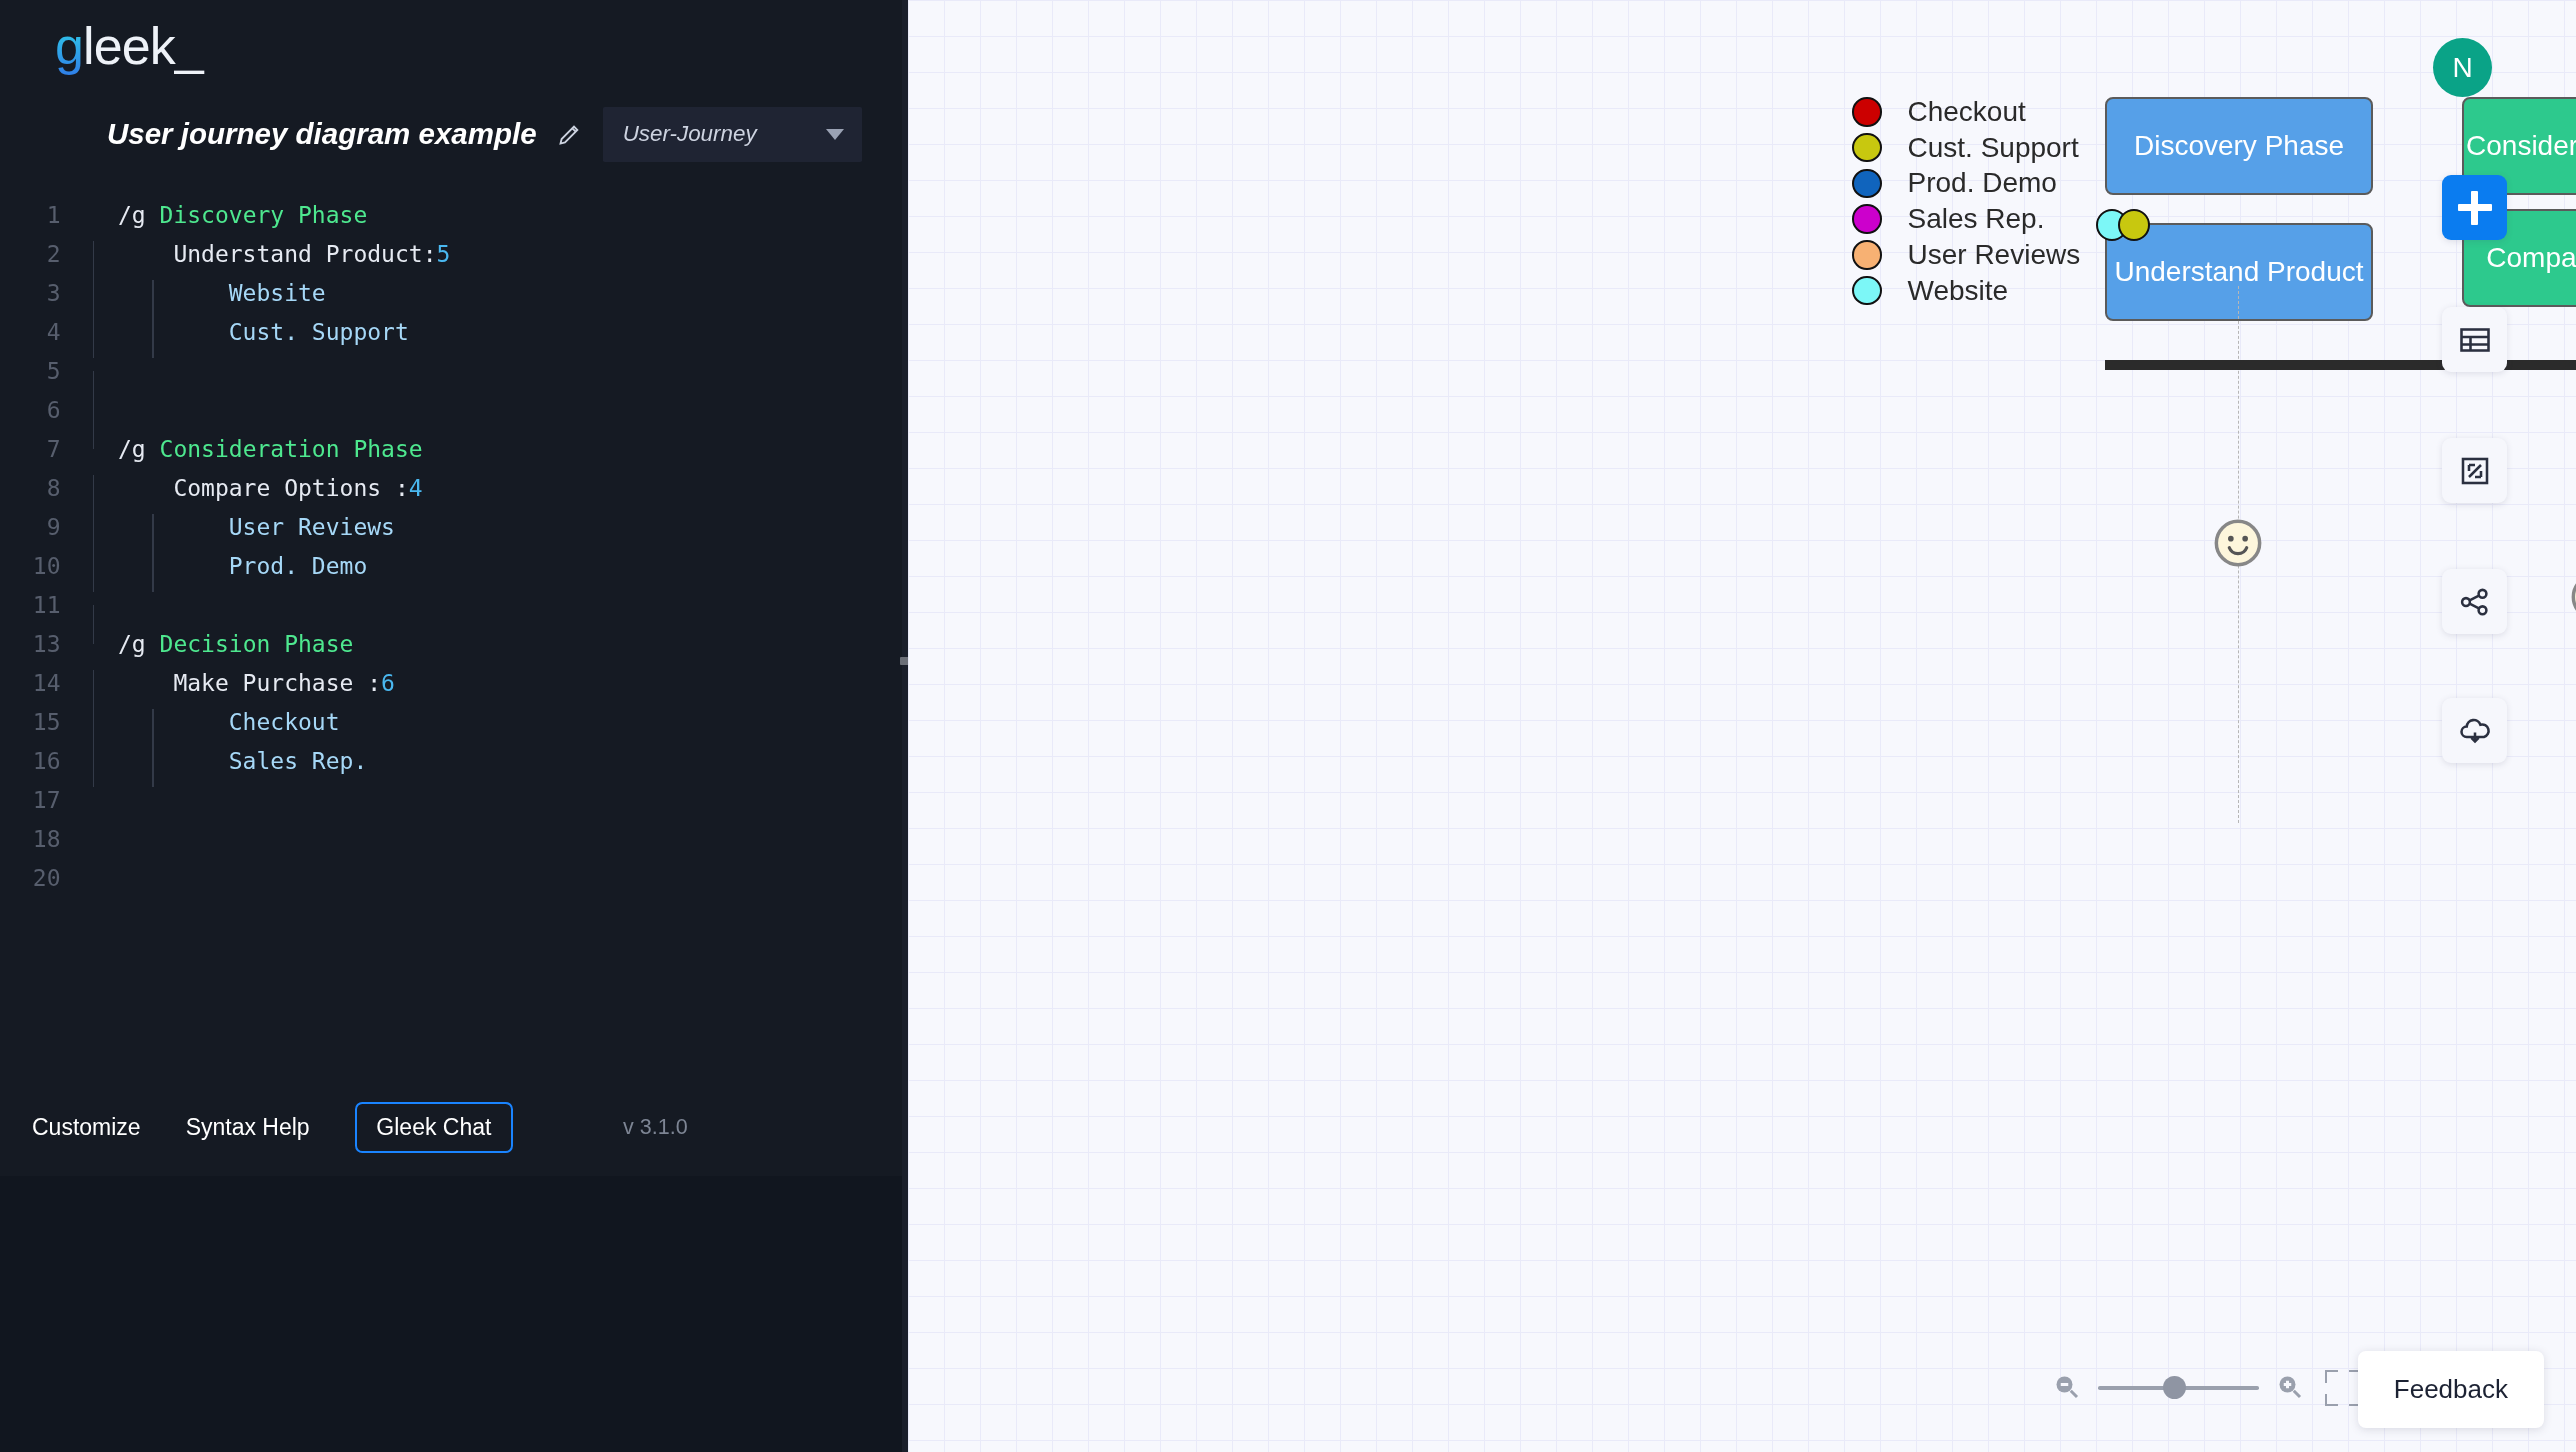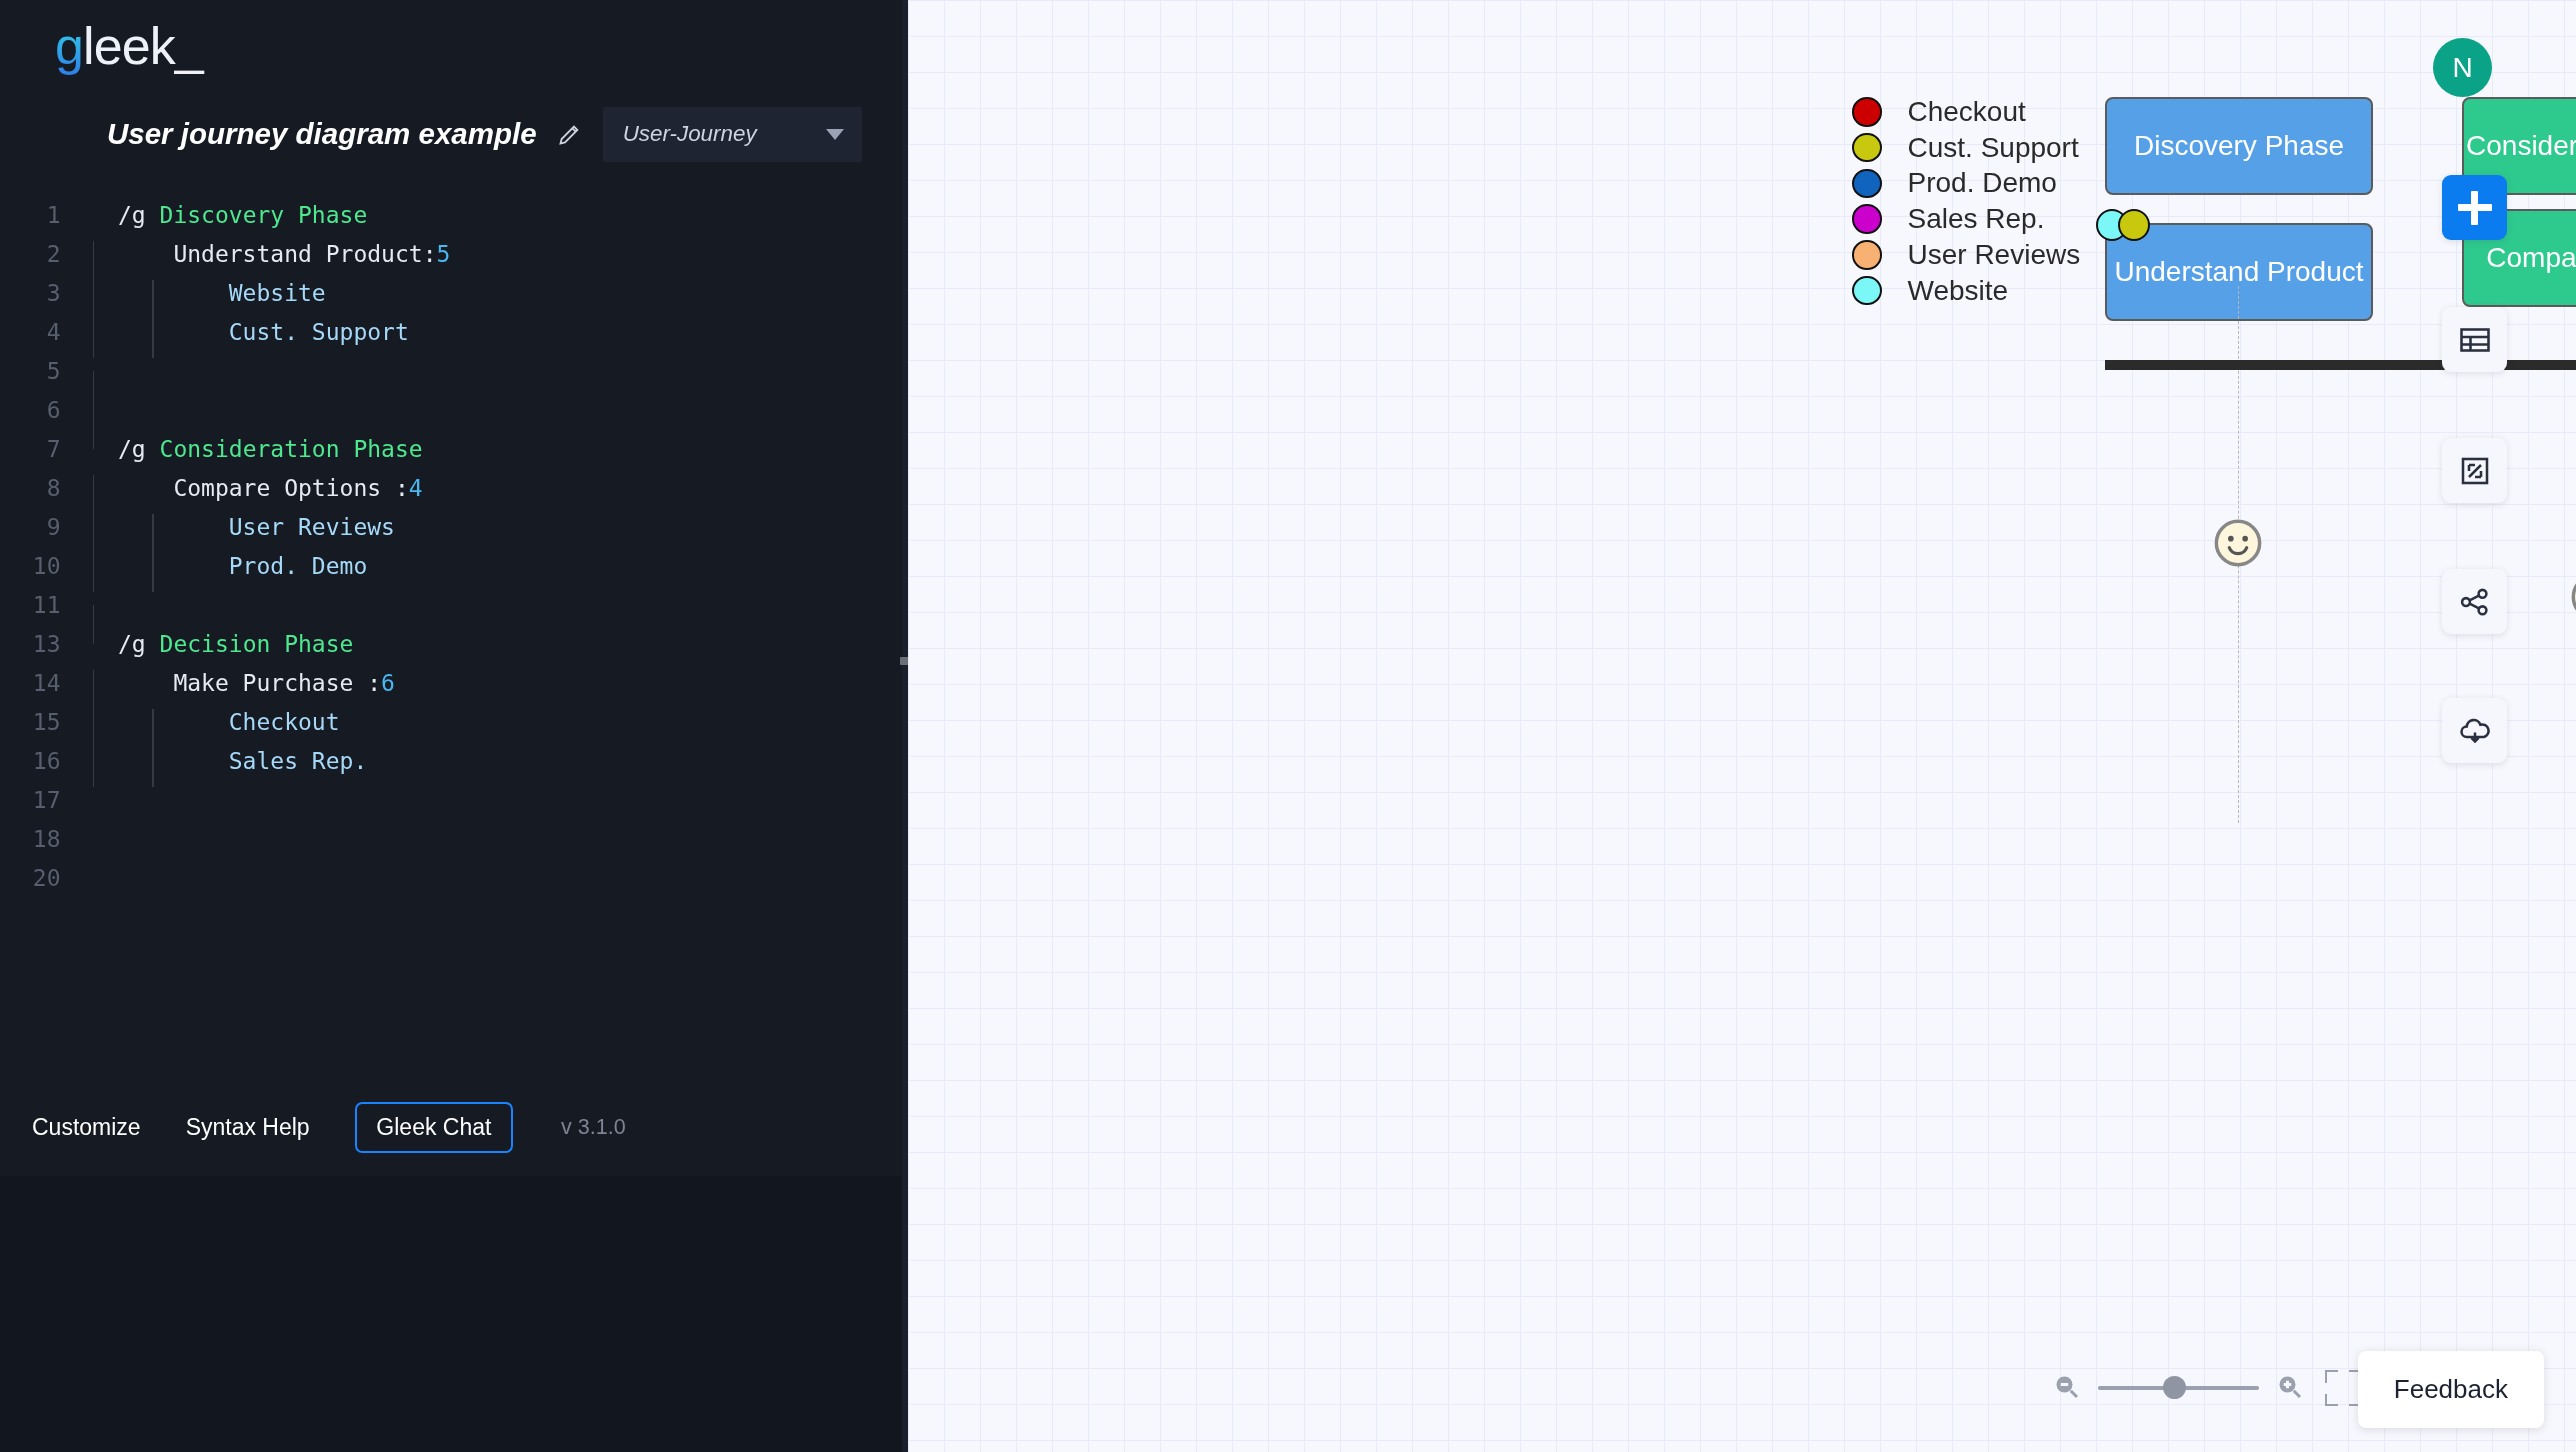"v 3.1.0" .version { margin-left: 48px -> 110px }
